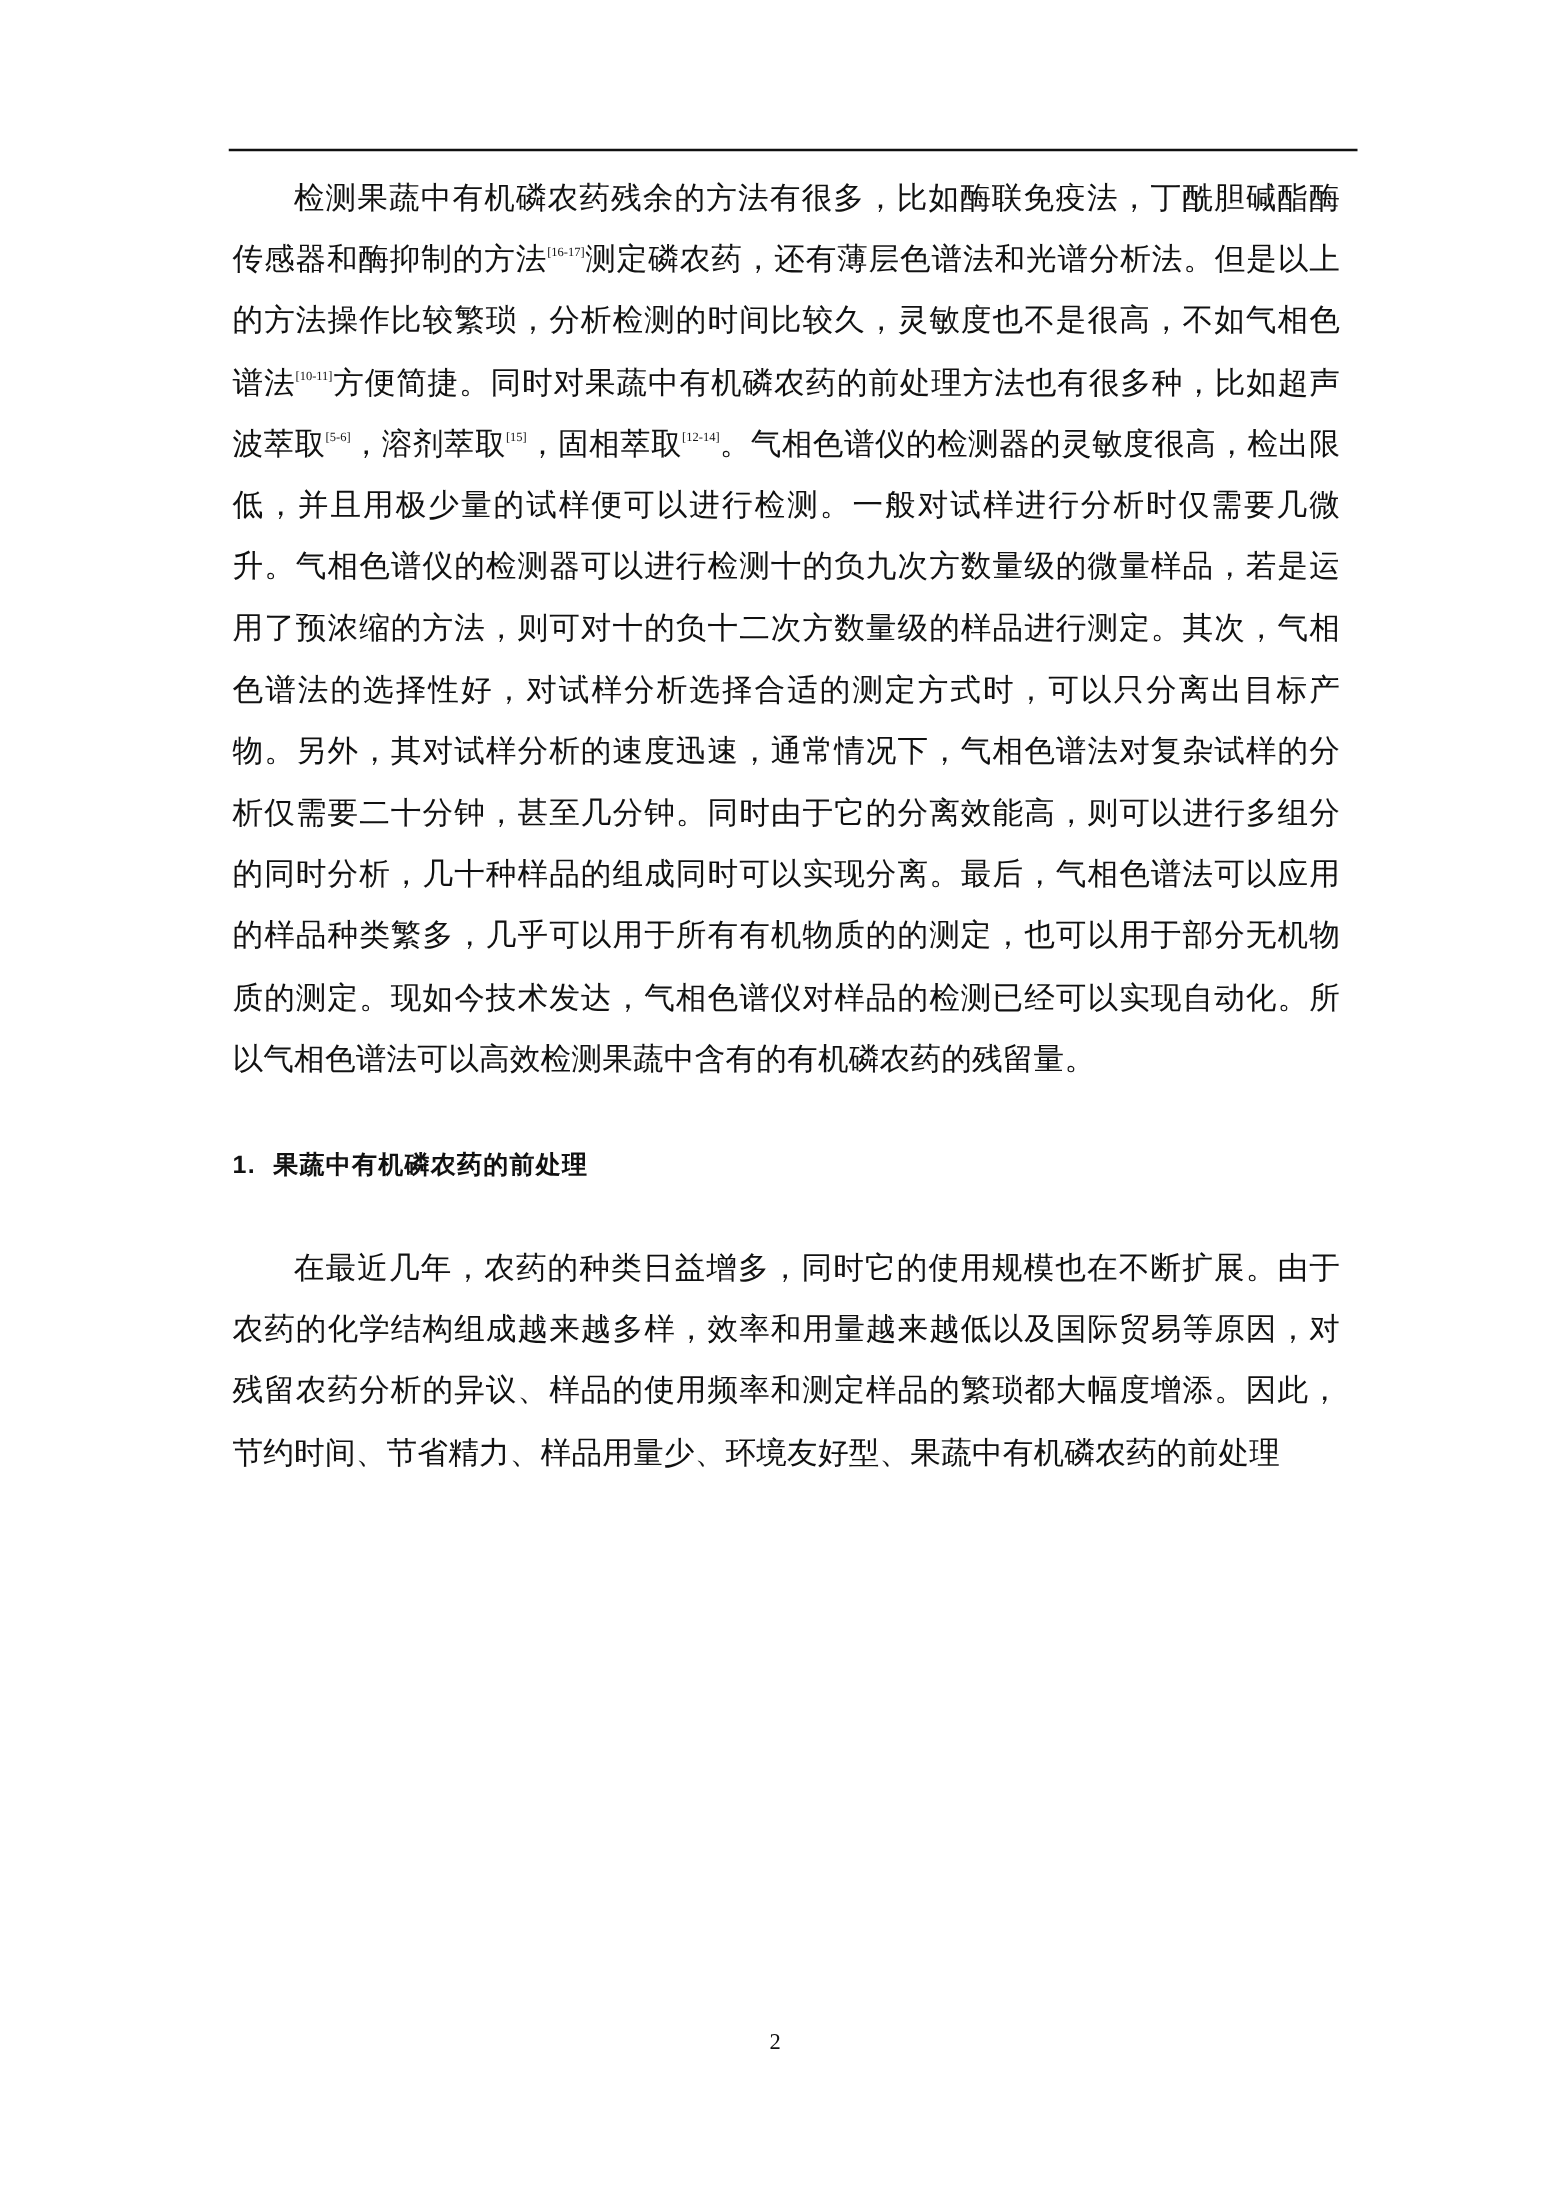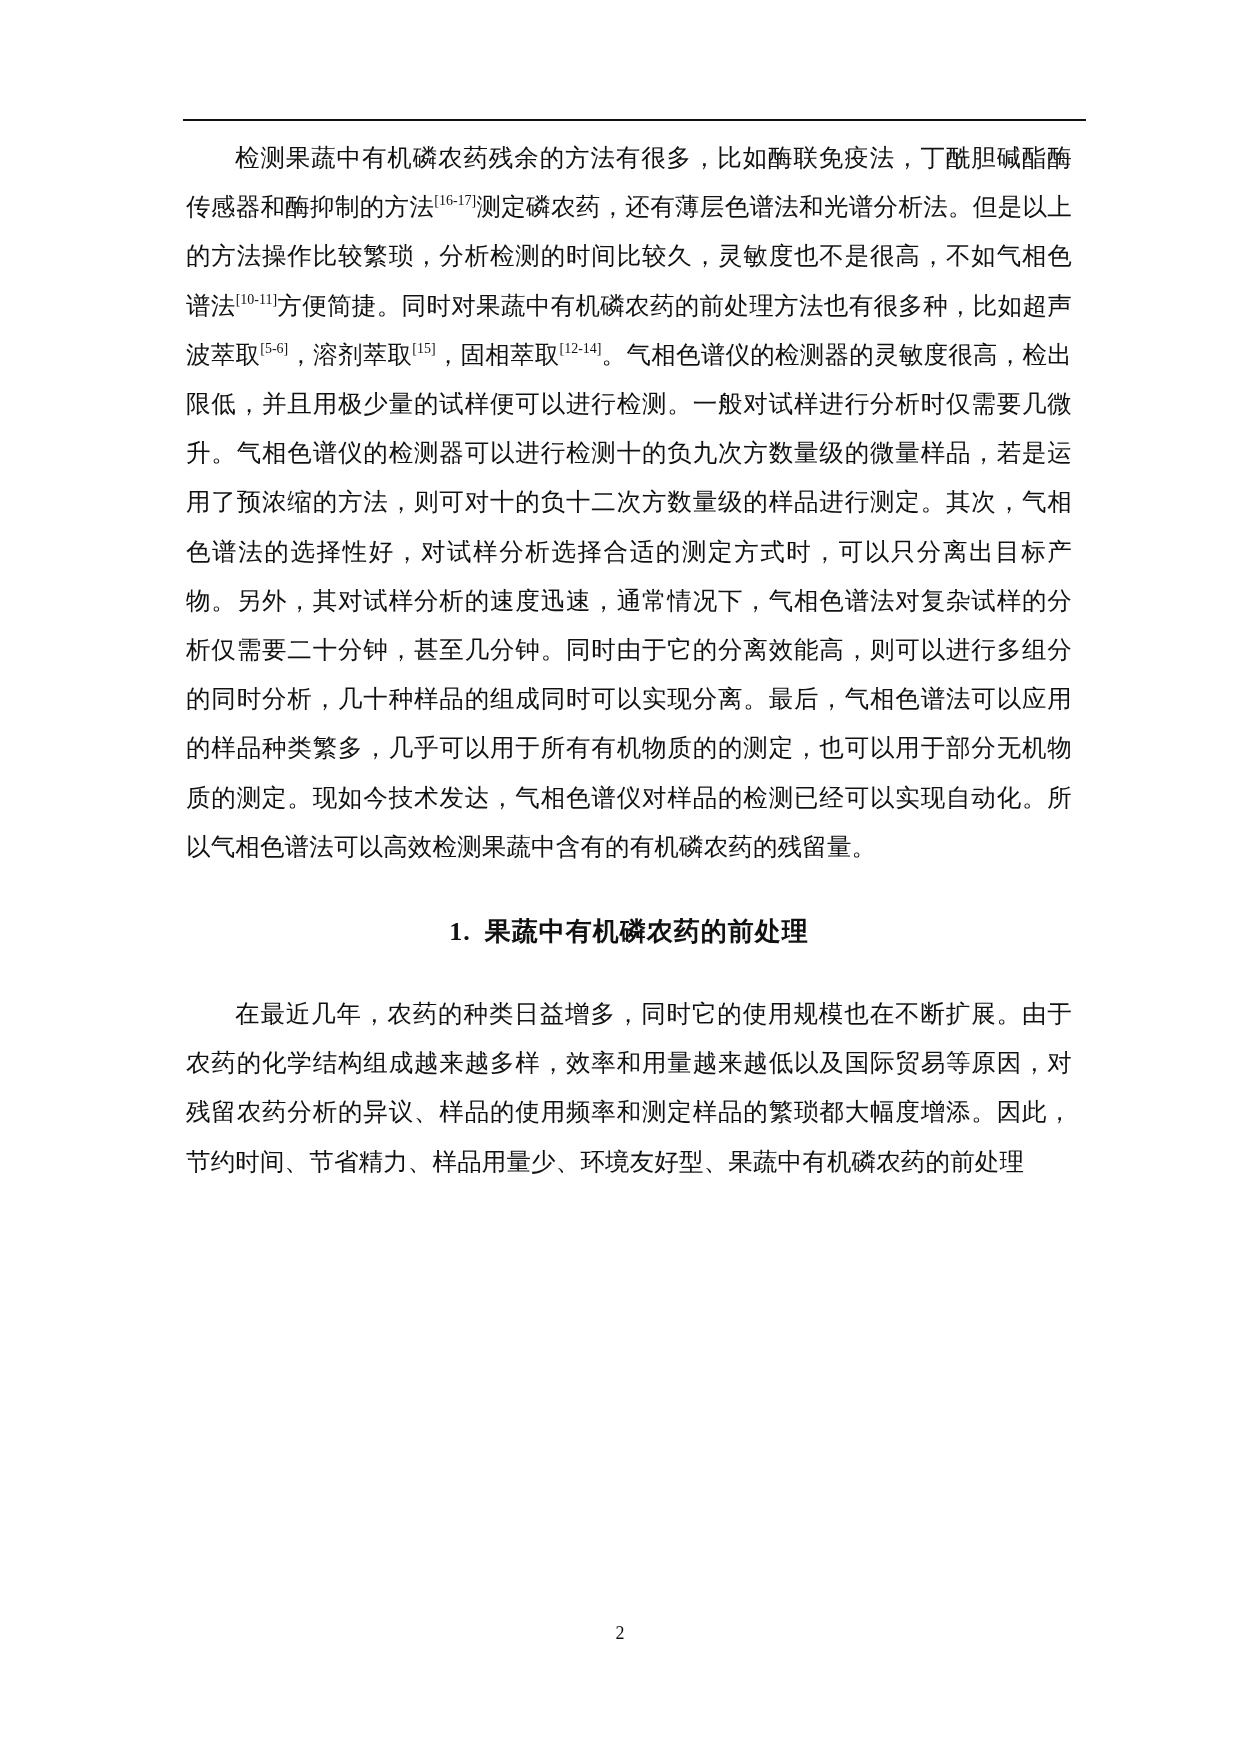"[16-17]" sup { font-size: 14px -> 10px }
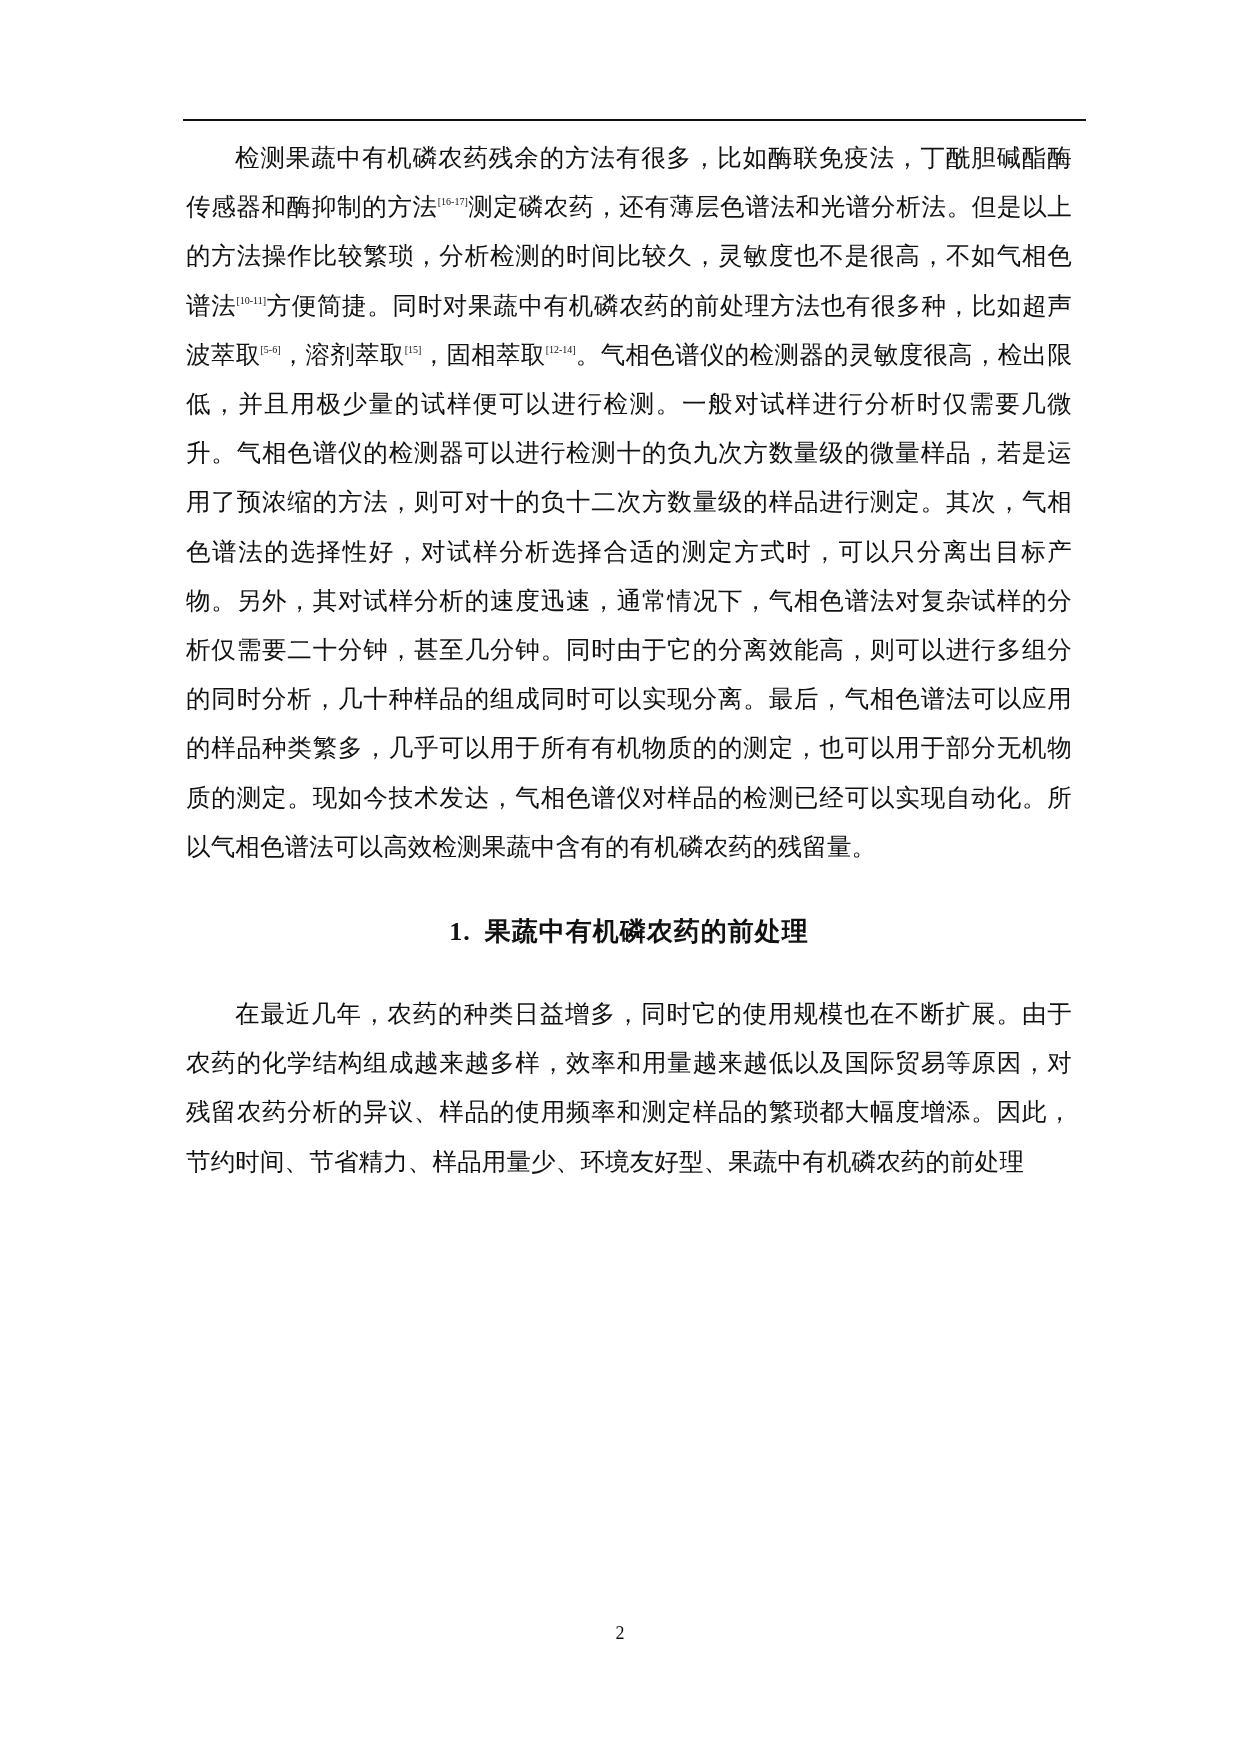"1. 果蔬中有机磷农药的前处理" .section-title { font-family: Liberation Serif, serif -> Liberation Sans, sans-serif; font-size: 26px -> 20px; text-align: center -> left }
